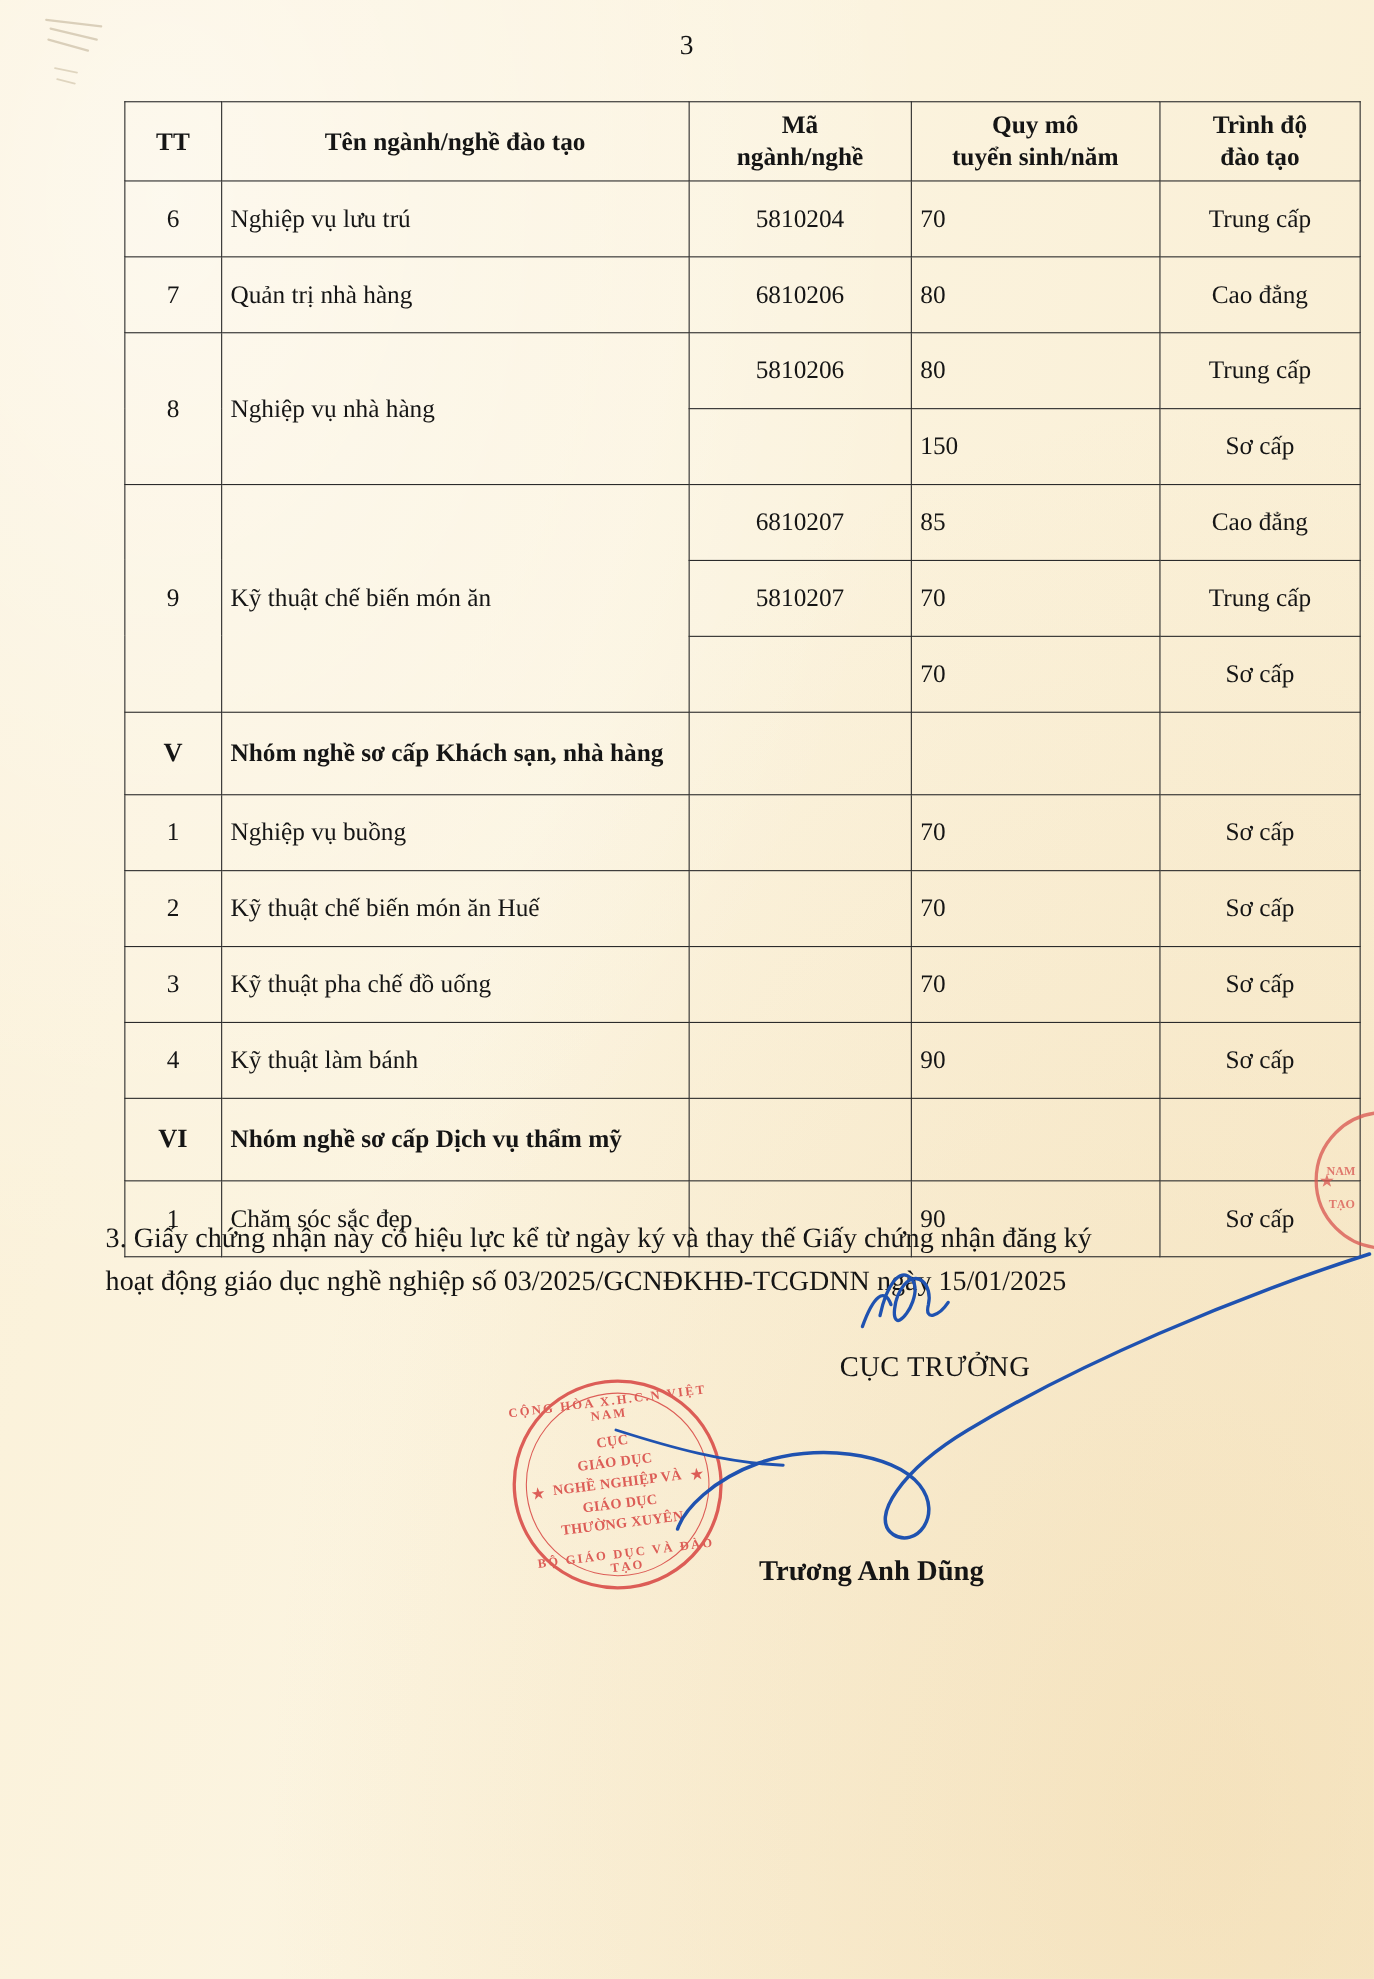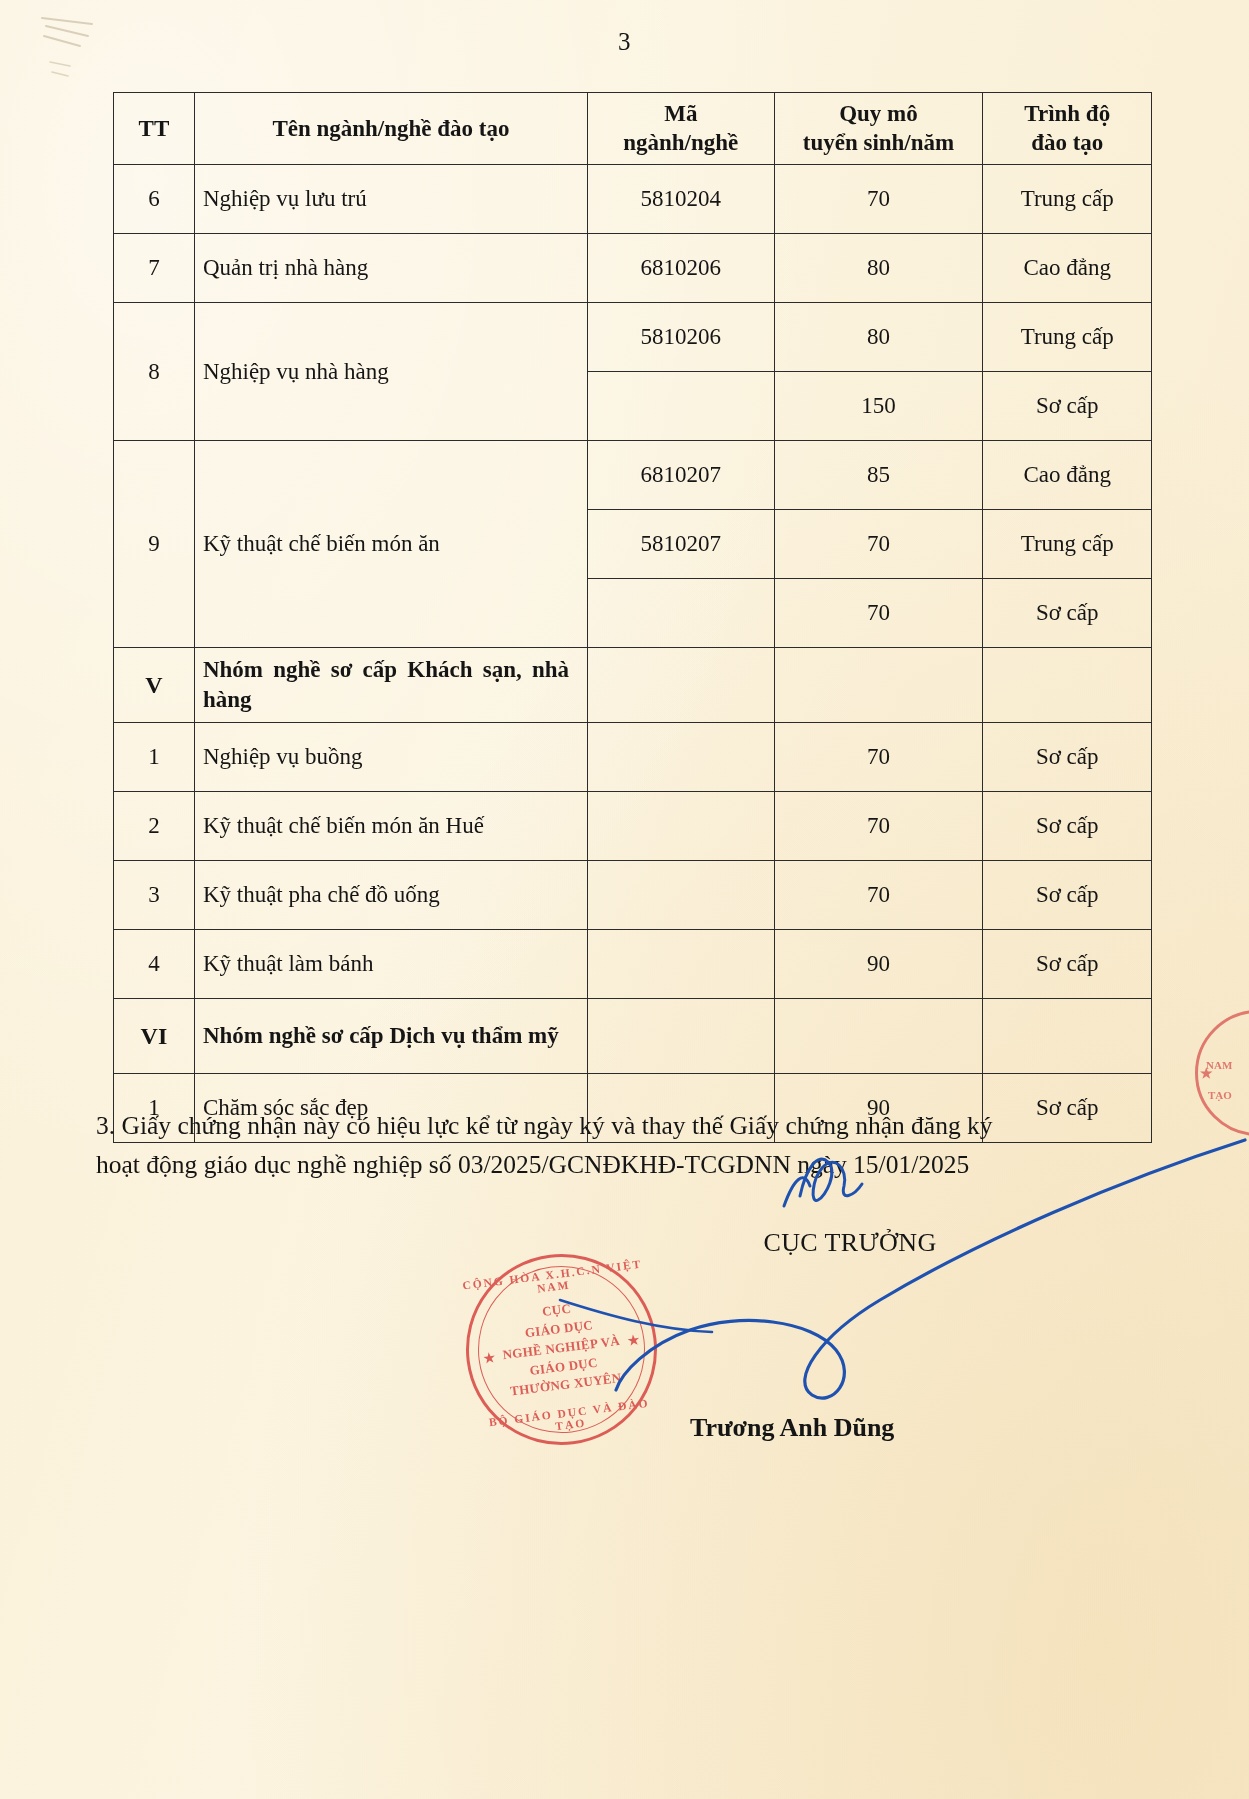"TT" .table-wrap { width: 1039px -> 1124px }
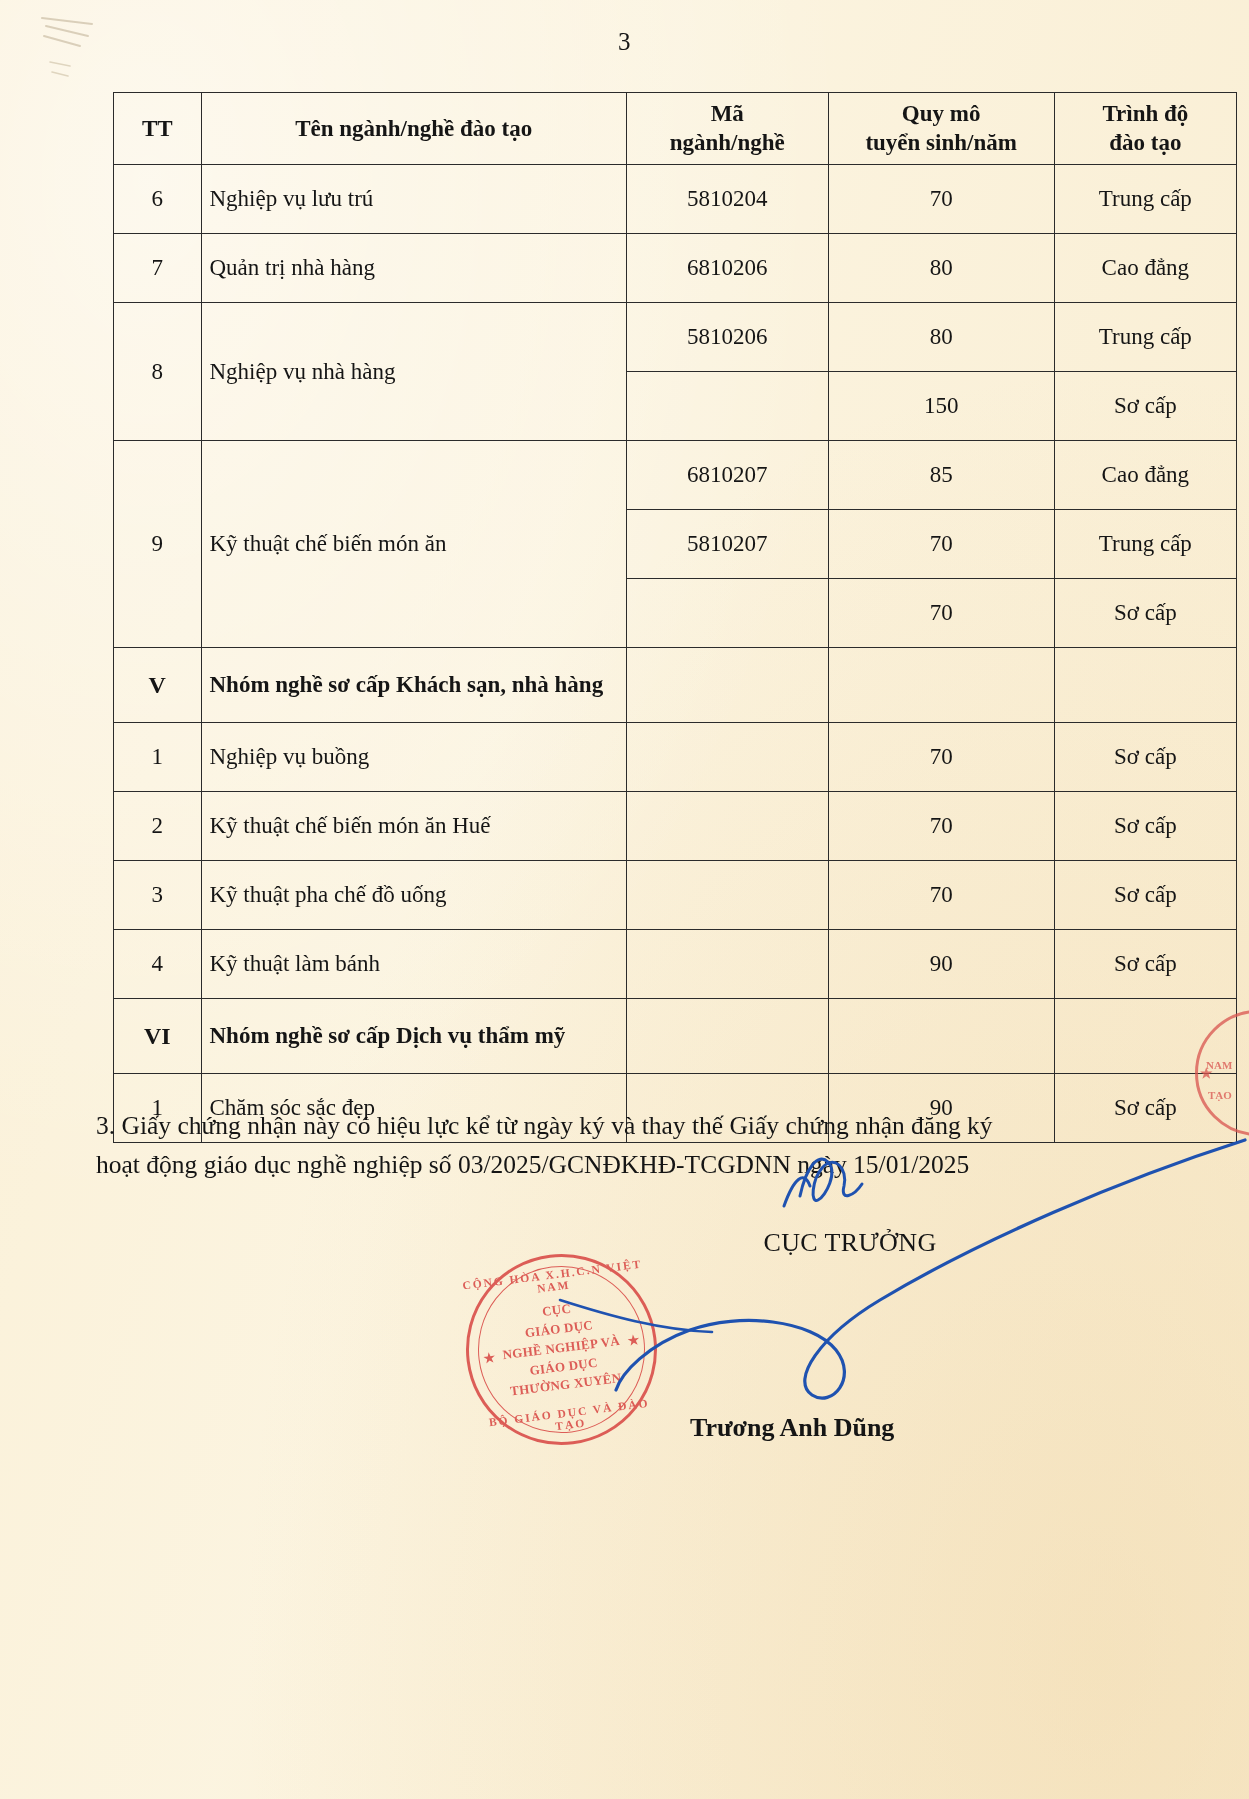"70" td.quota { text-align: center -> left }
